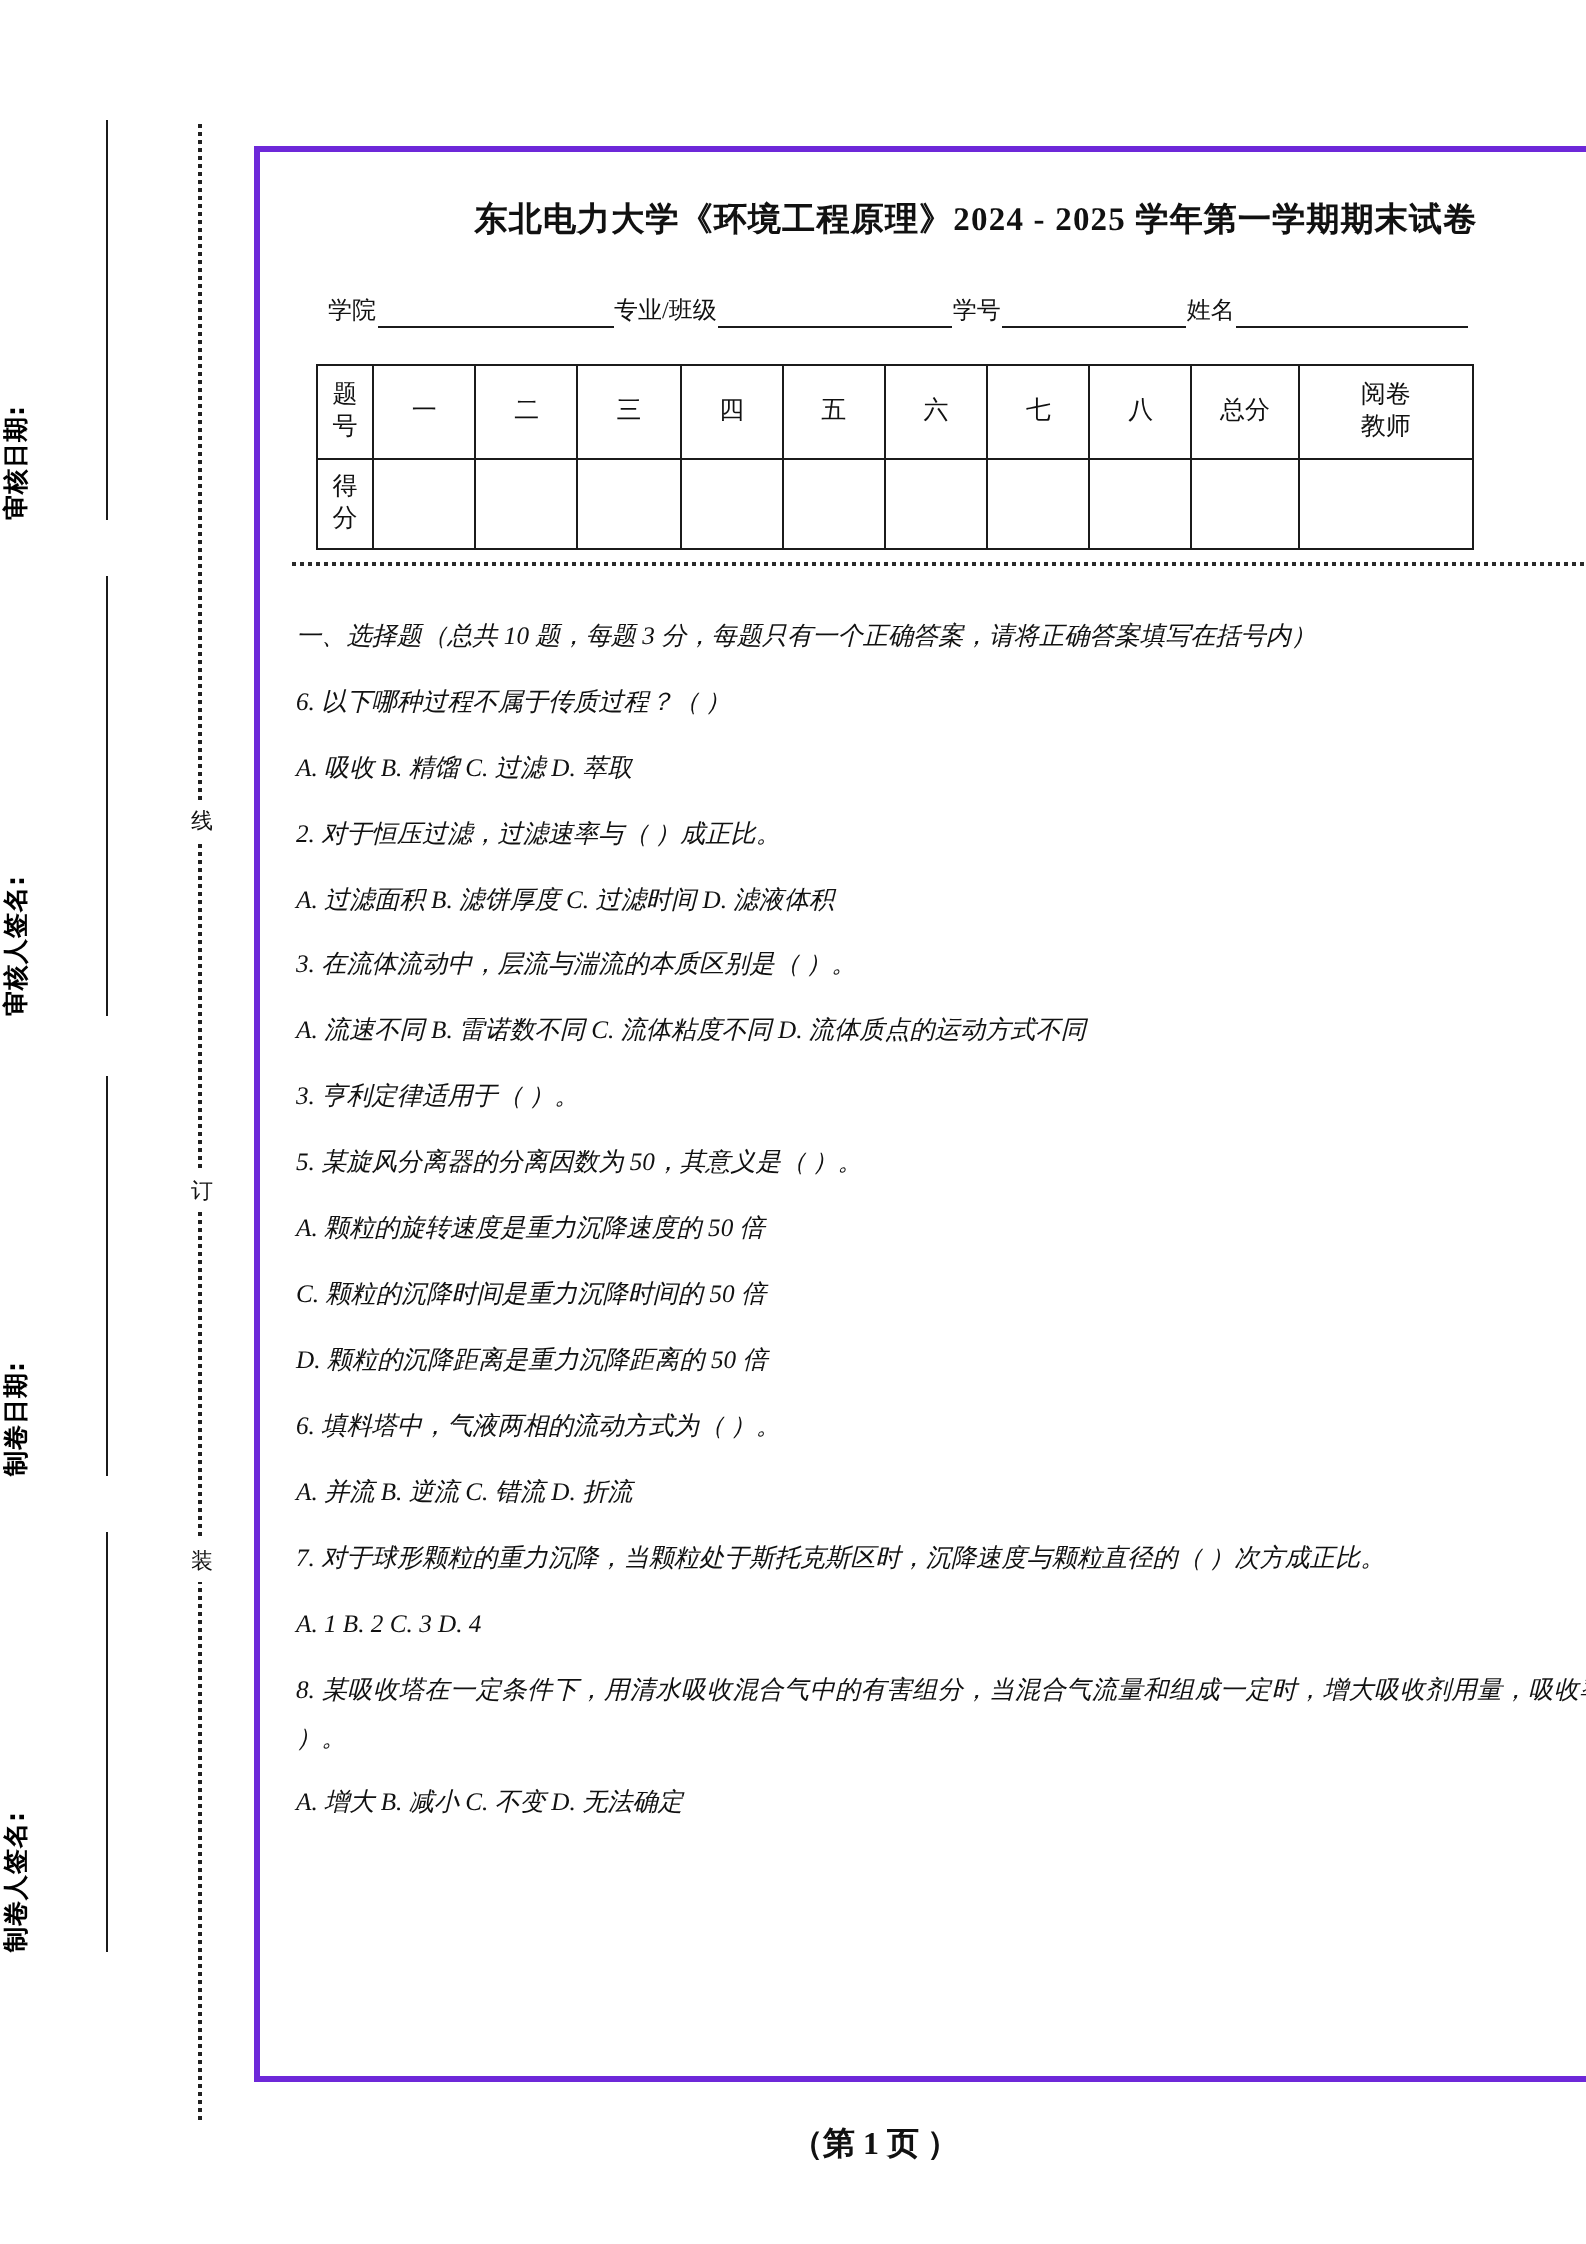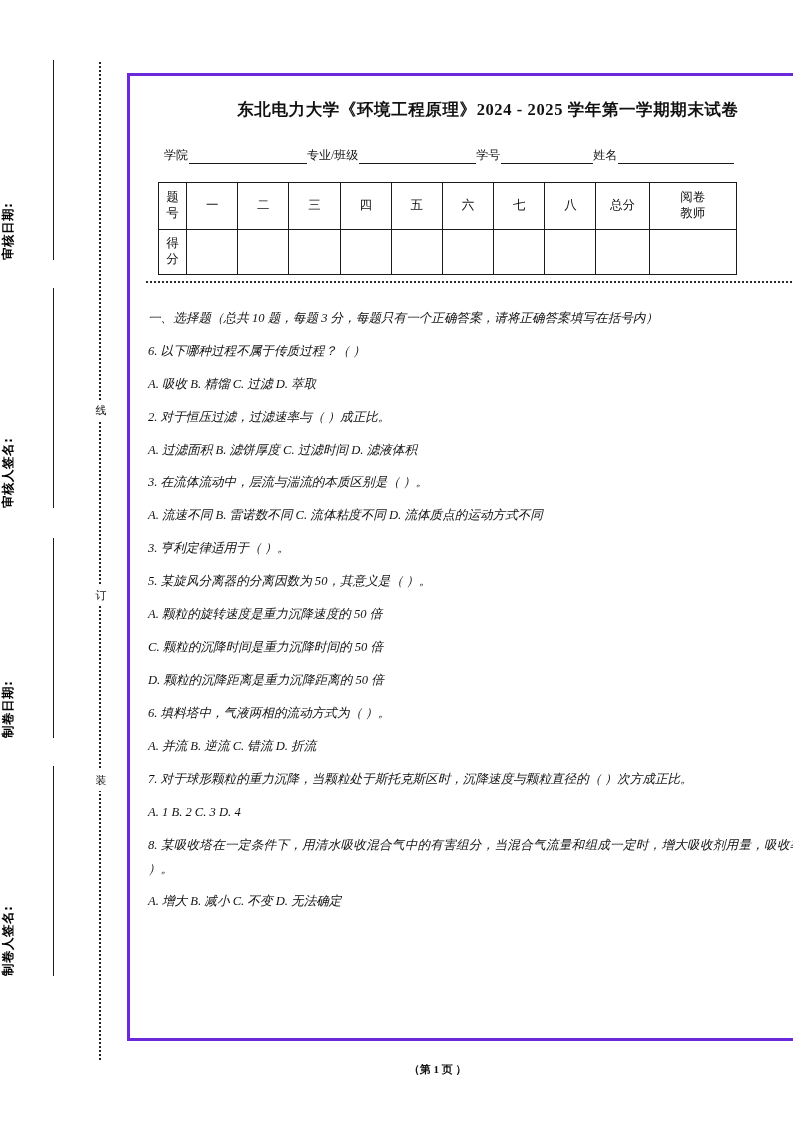"（第 1 页 ）" #footer { font-size: 11px -> 16px }
